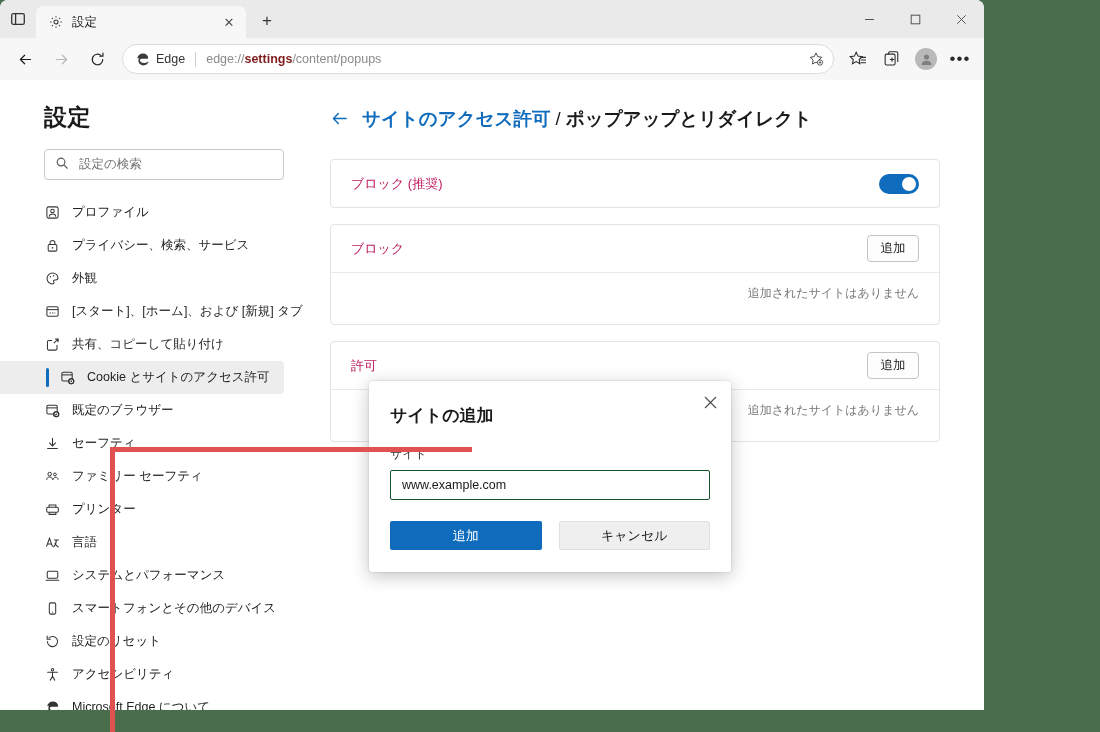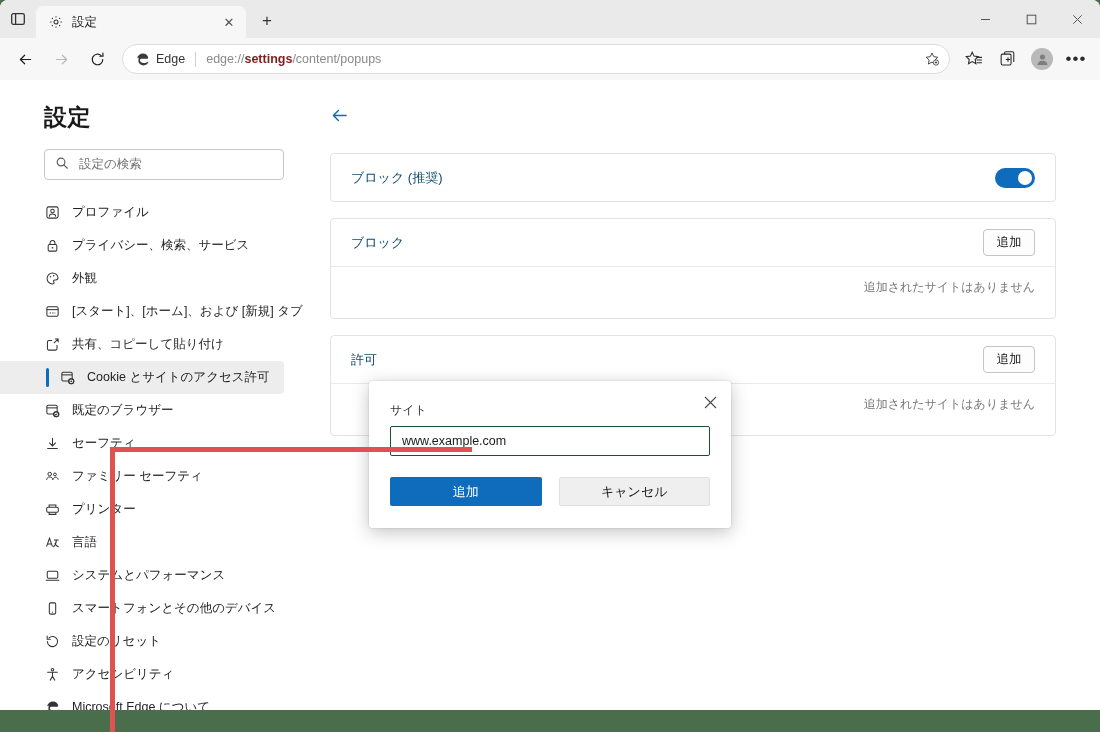"設定" .window { width: 1100px -> 984px }
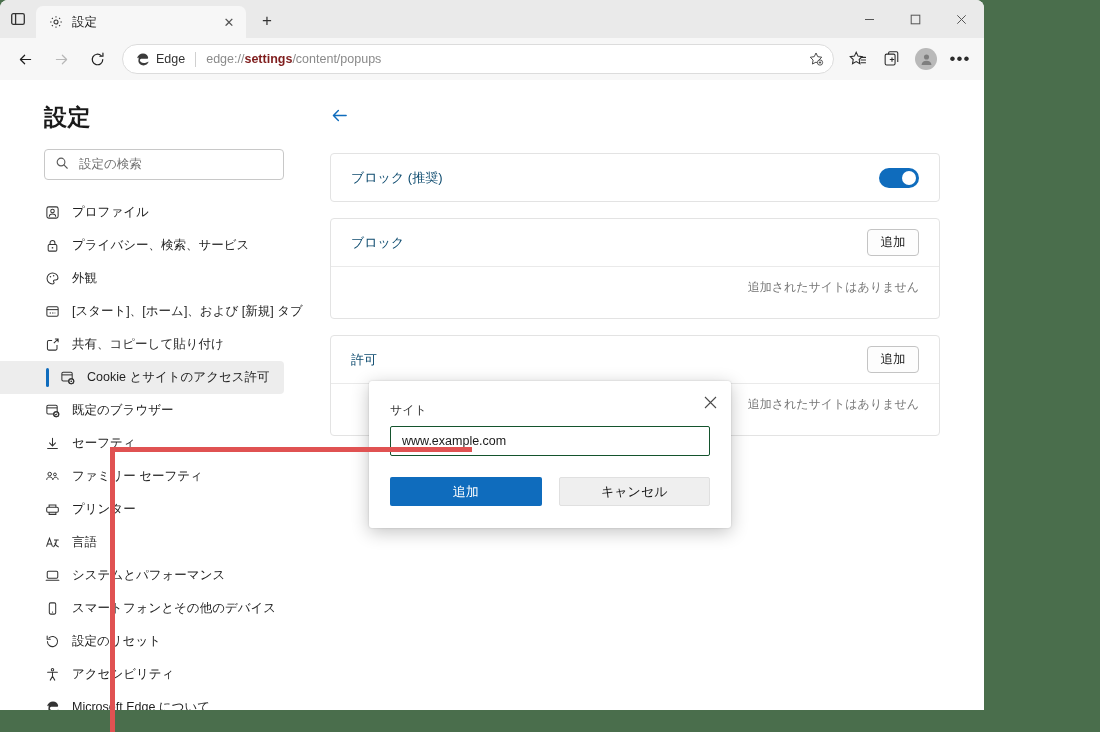"サイトのアクセス許可 / ポップアップとリダイレクト" span.crumb-text { html: none -> <span><span>サイトのアクセス許可</span><span> / </span><span>ポップアップとリダイレクト</span></span> }
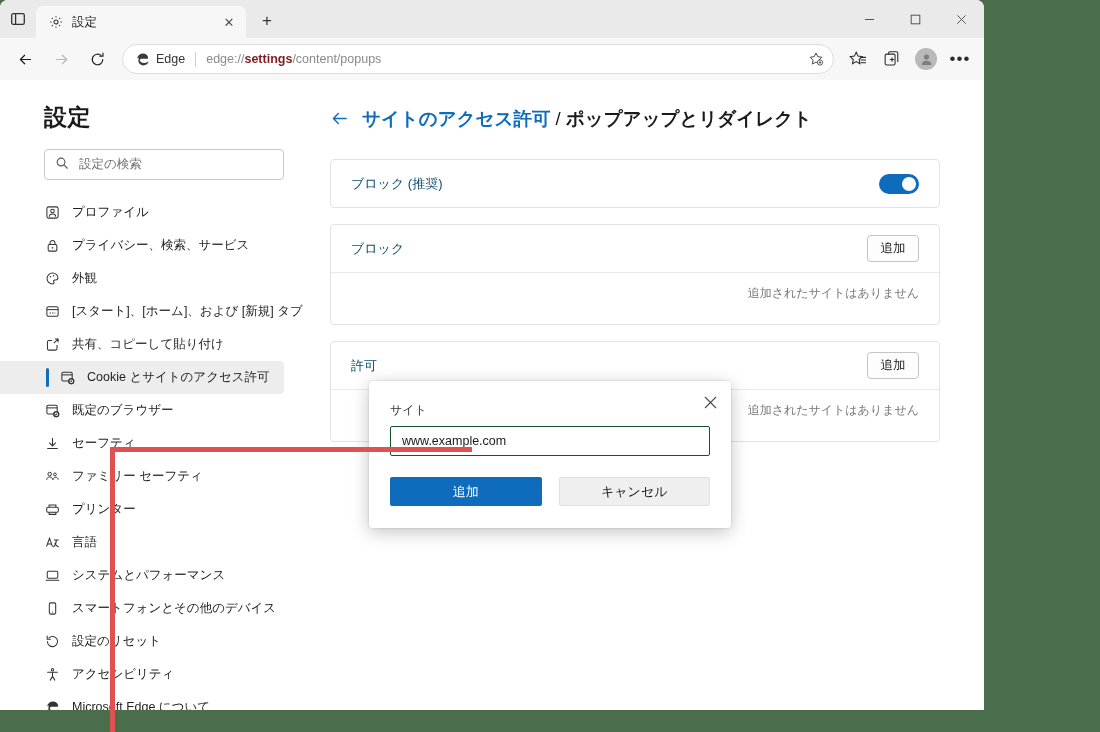"ブロック (推奨)" .card-label { color: #0c4a6e -> #be185d }
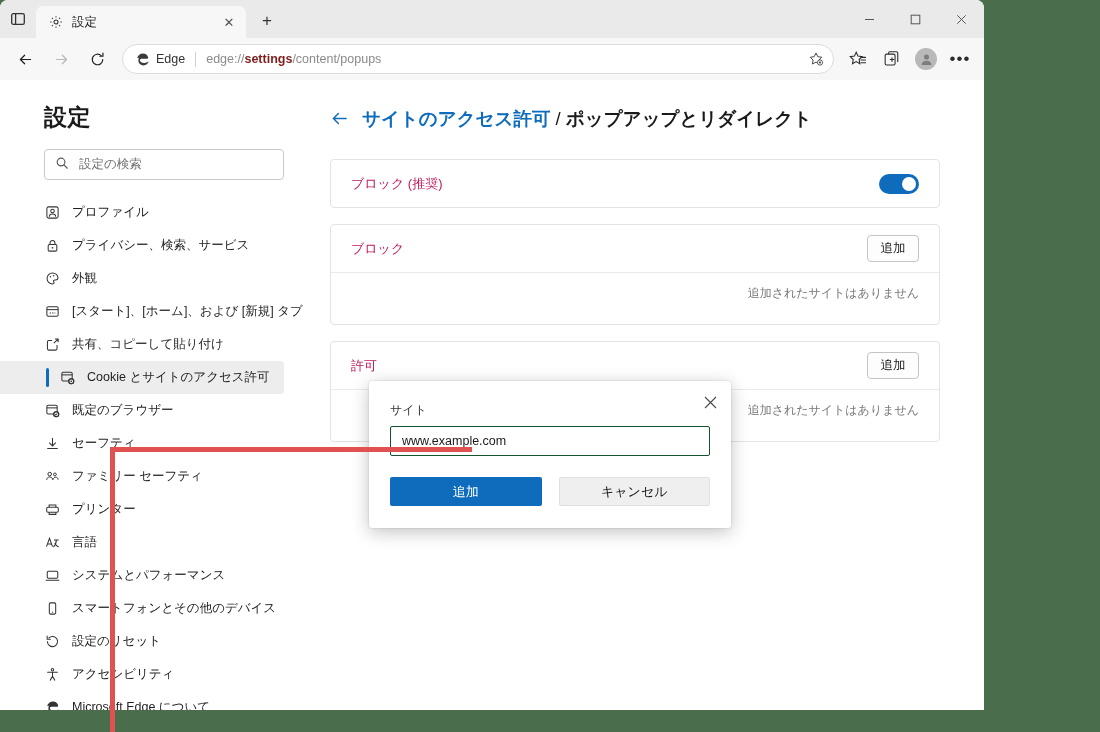"サイトの追加" div.dialog-title { html: none -> <div>サイトの追加</div> }
